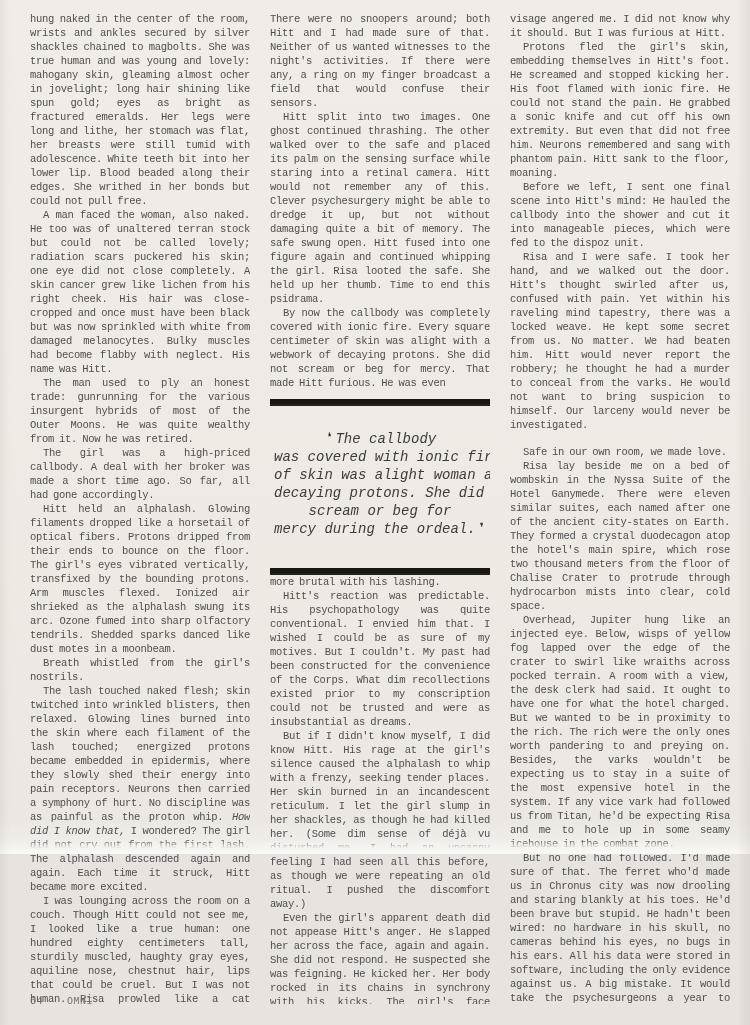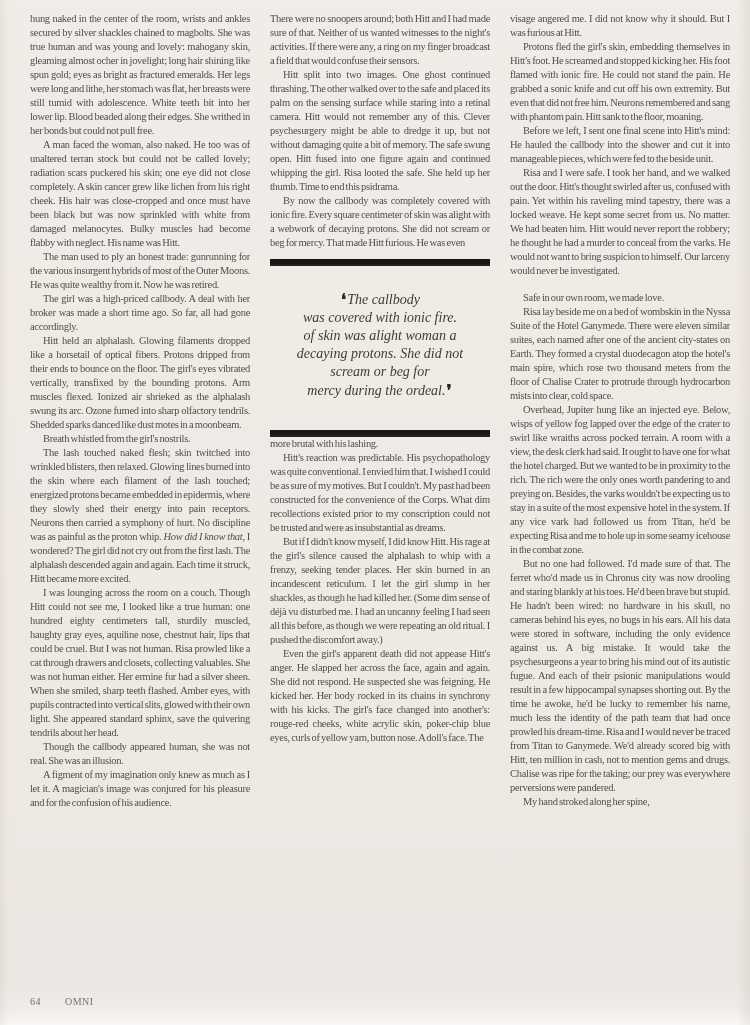"hung naked in the center" .page { font-family: Liberation Serif, serif -> Liberation Mono, monospace; height: 1025px -> 854px }
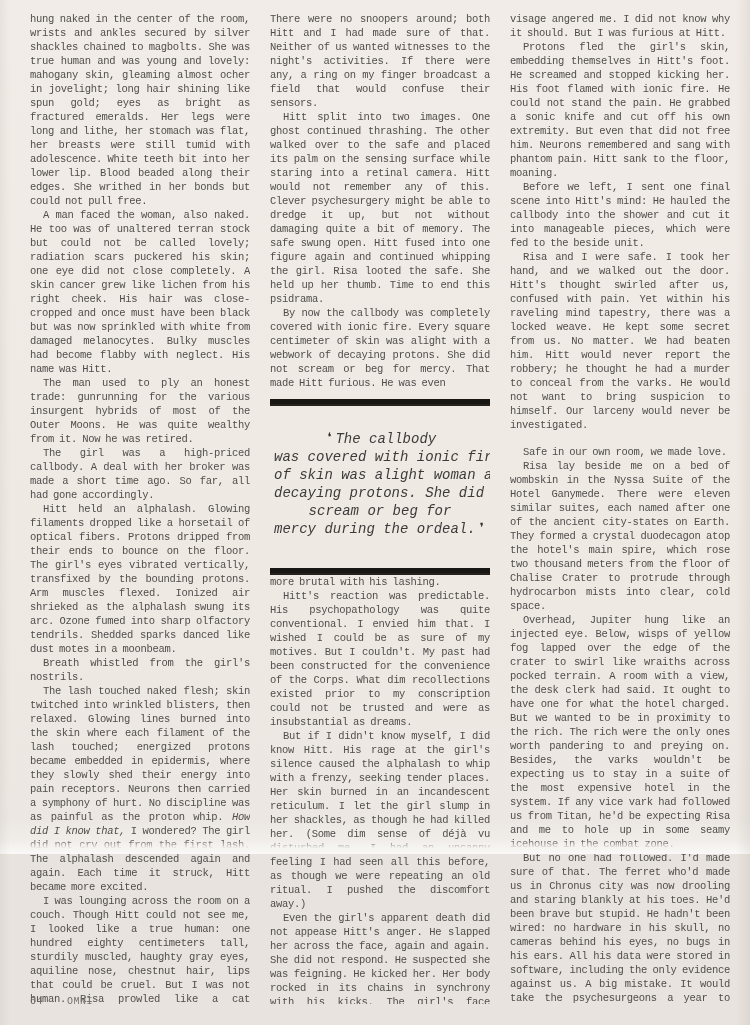"Before we left, I sent" p.bp { text: beside -> dispoz }
